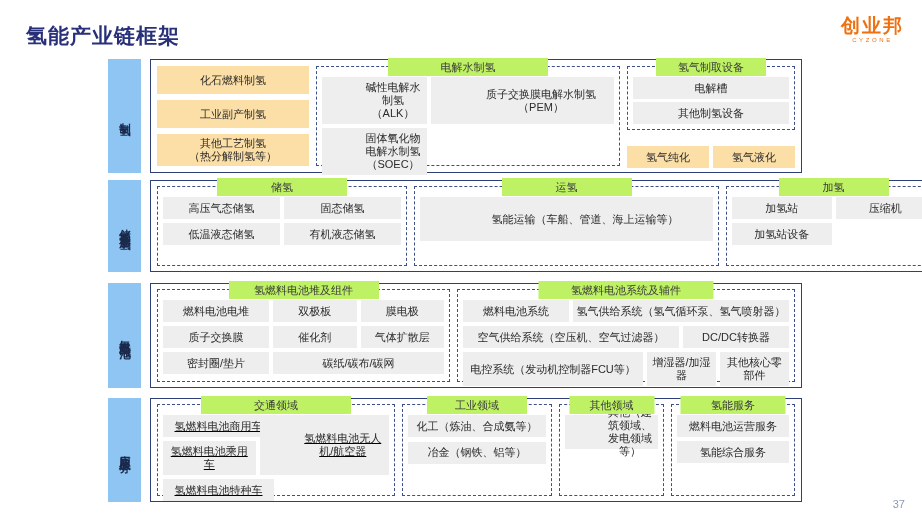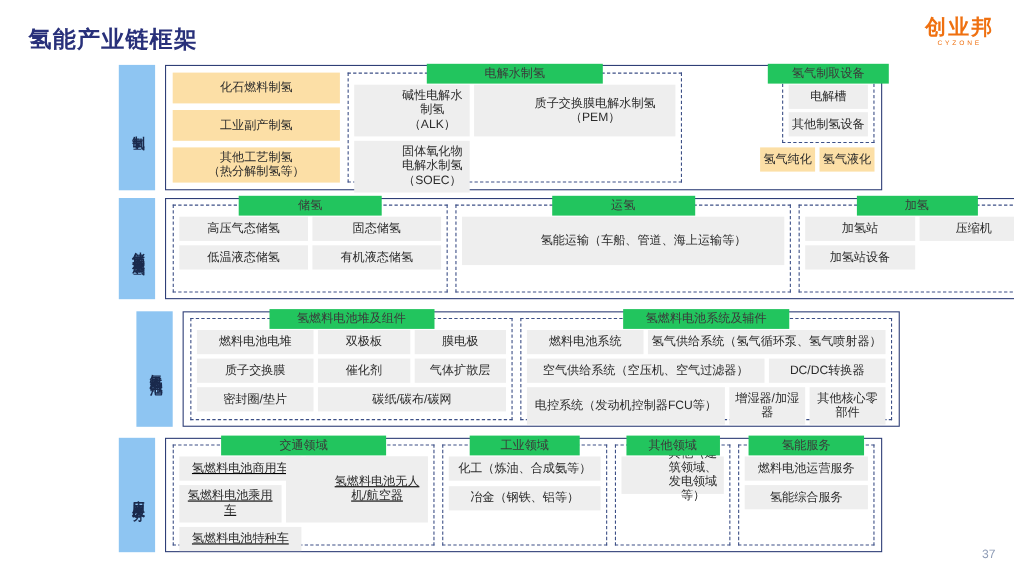"电解水制氢" .group-title { background: #22c55e -> #bef264 }
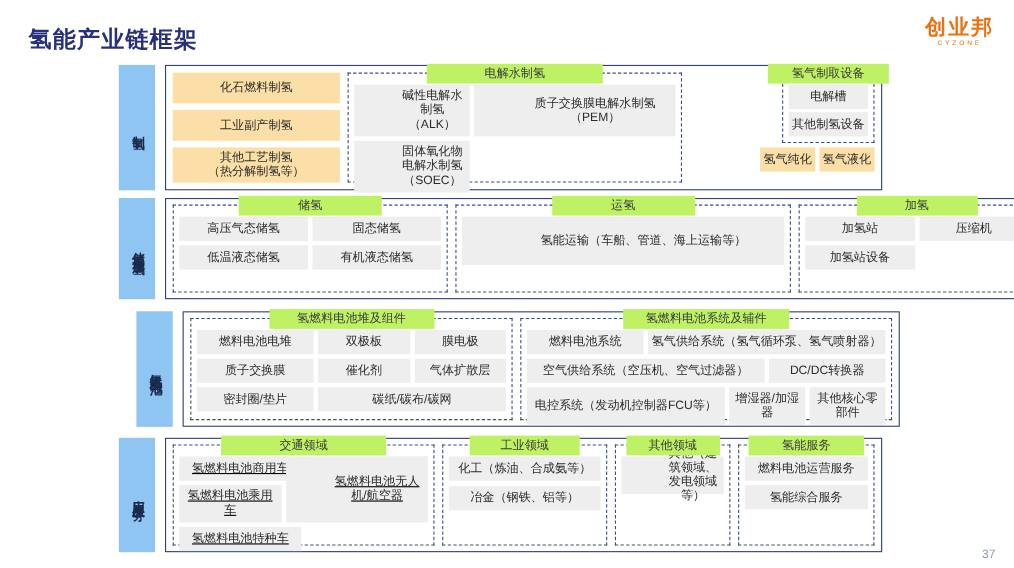"氢气制取设备" #row-production .g-equip { align-items: flex-end -> none; gap: 4px -> 16px }
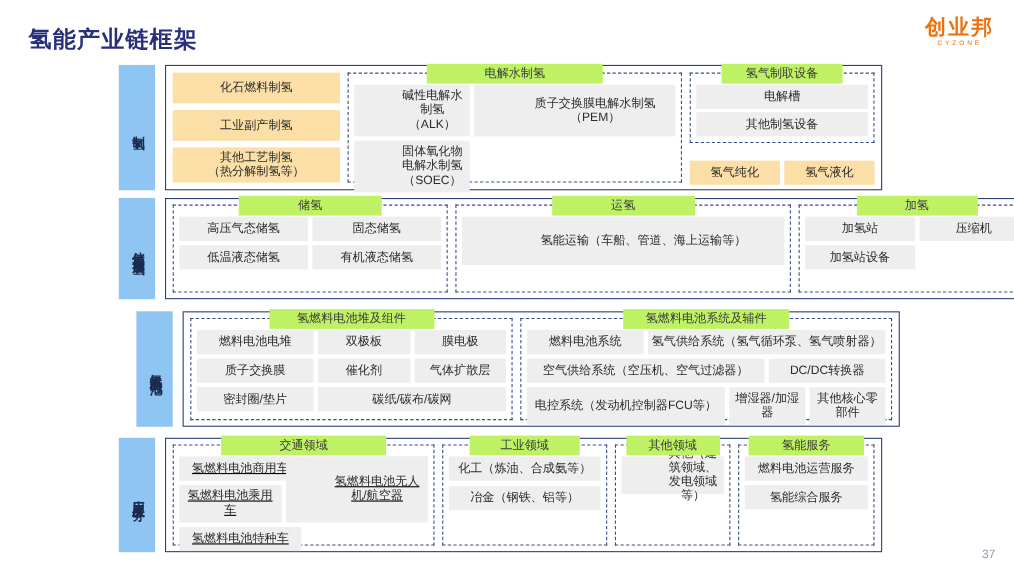"氢燃料电池堆及组件" #row-cell { margin-left: 16px -> none }
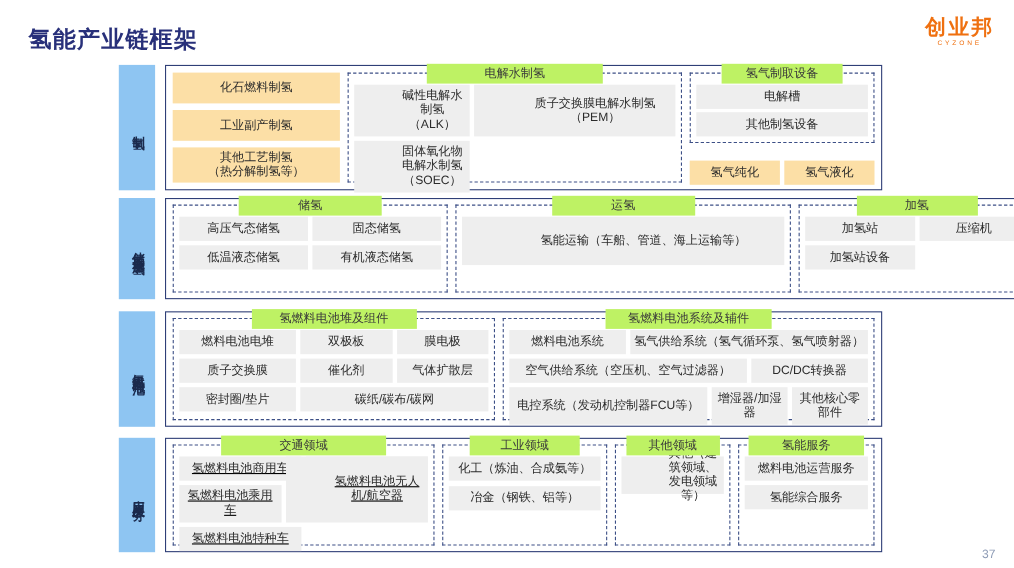"氢燃料电池系统及辅件" div.group-title { width: 151px -> 175px }
